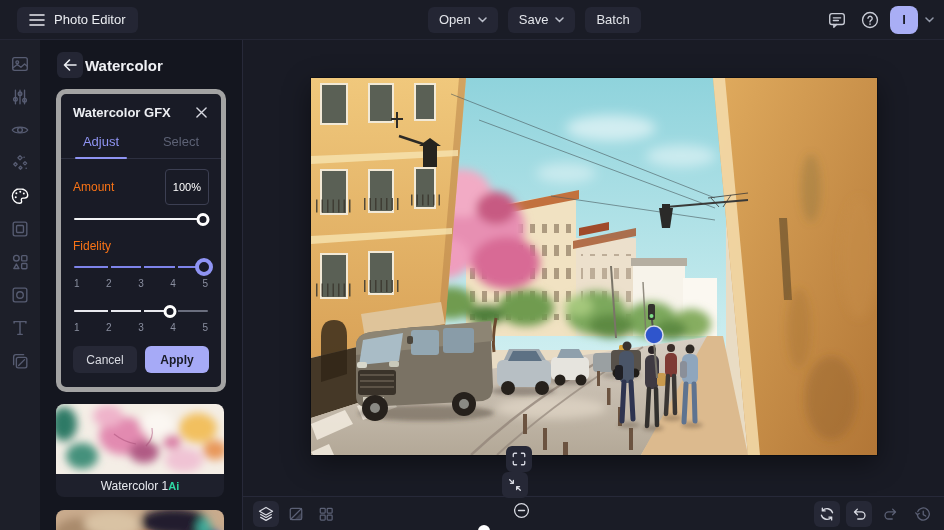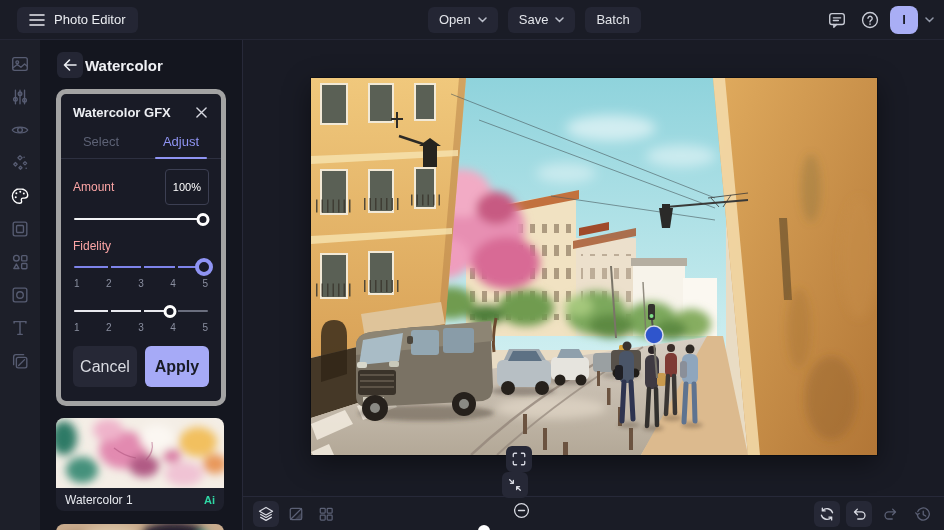"Select" div.tab { order: before "Adjust" -> after "Adjust" }
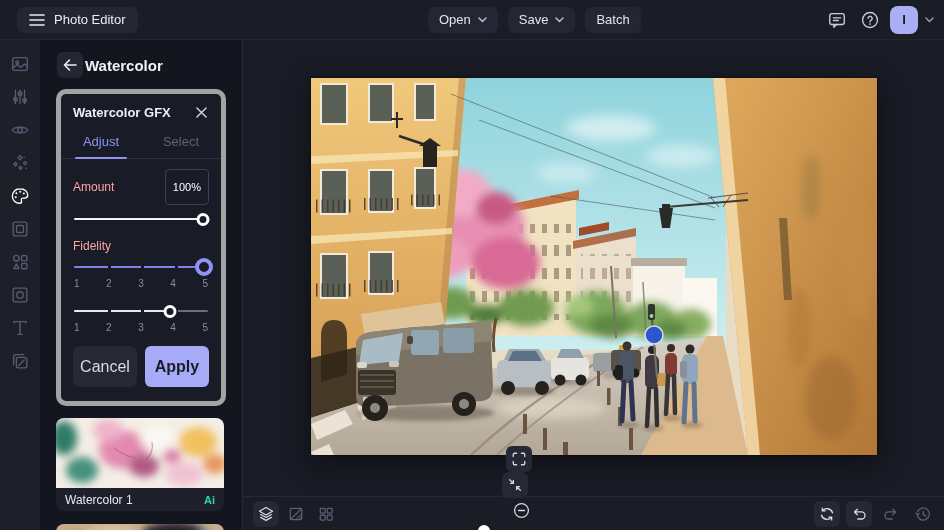"Amount" .ctl-label { color: #fca5a5 -> #f97316 }
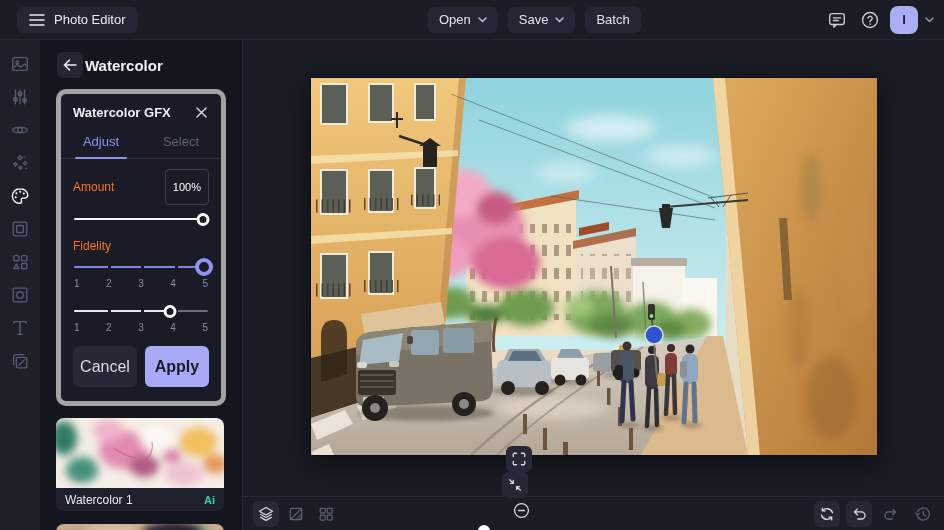"Cancel" .btn { font-size: 16px -> 12px; height: 41px -> 27px }
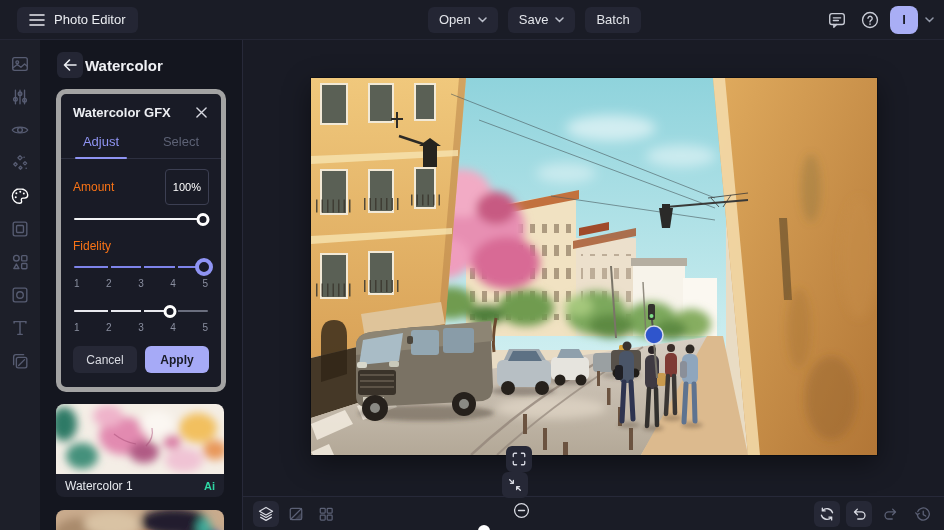"Watercolor 1" .preset-bar { justify-content: space-between -> center }
